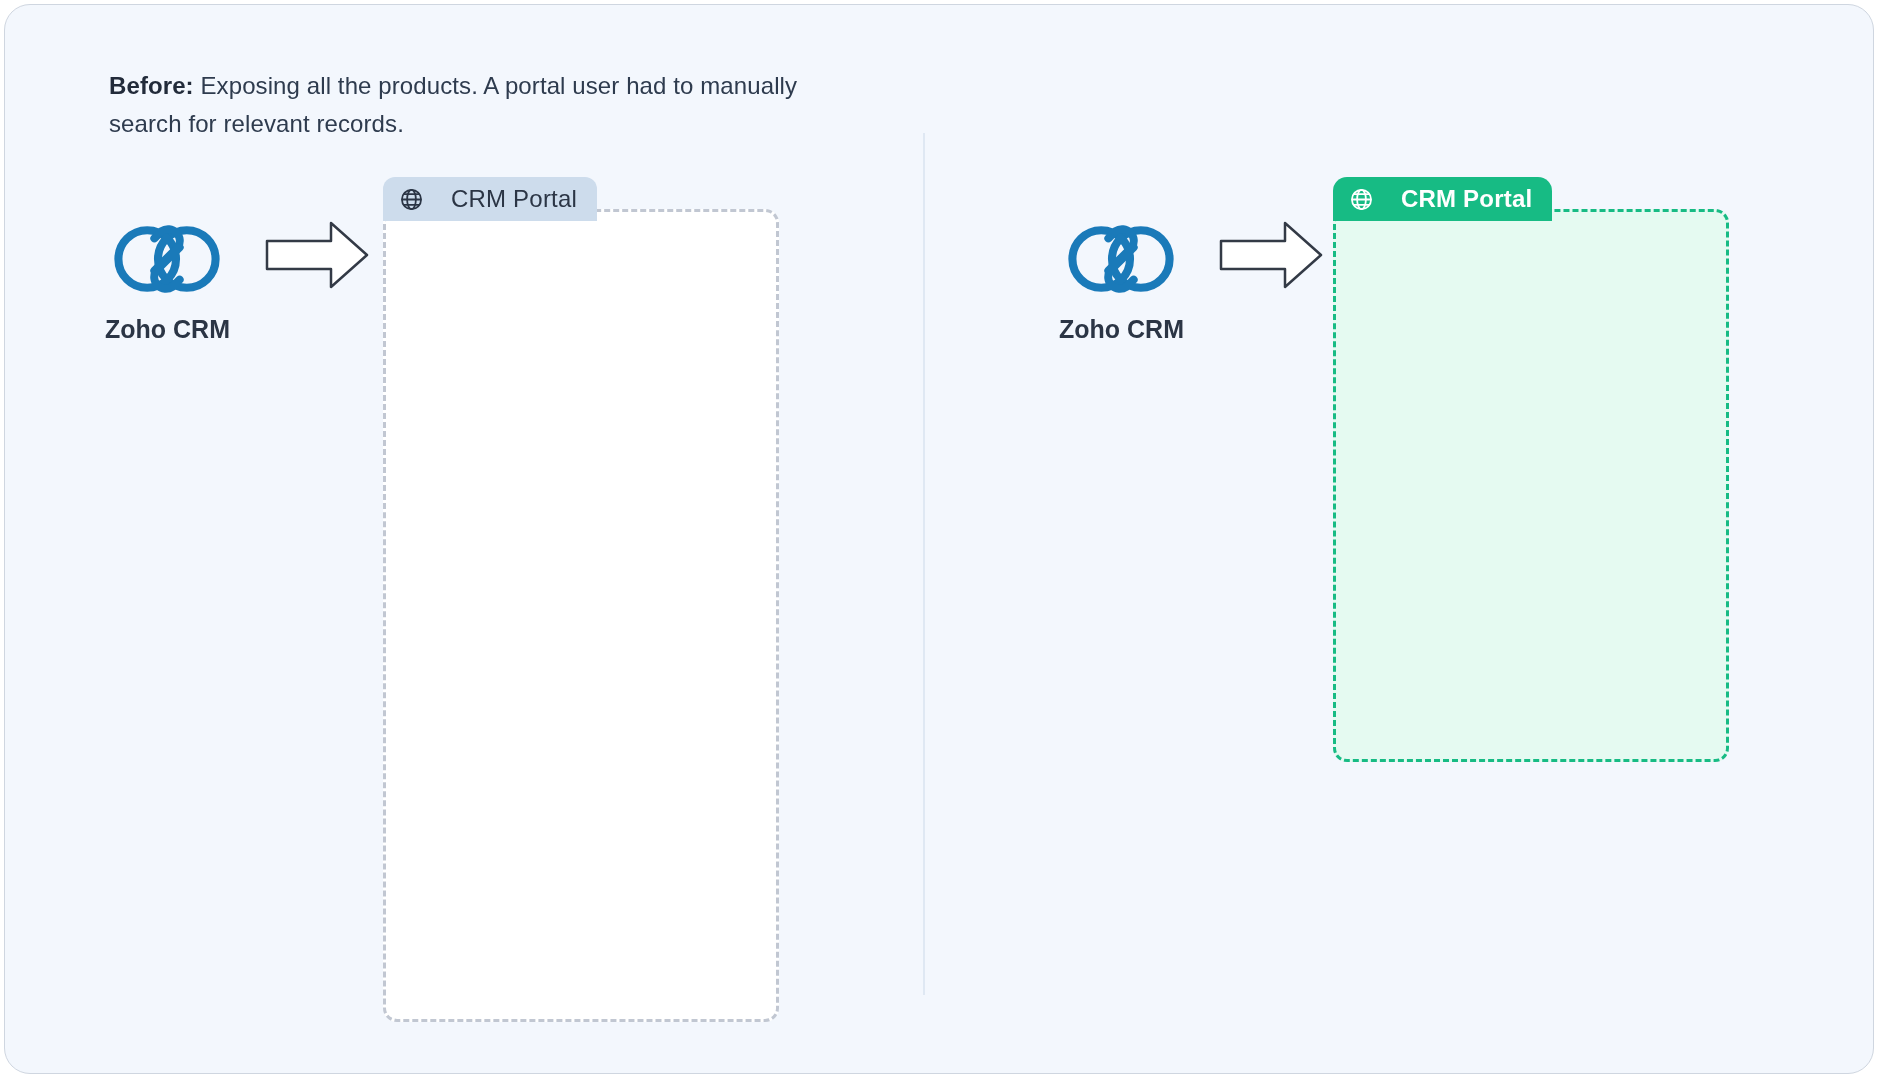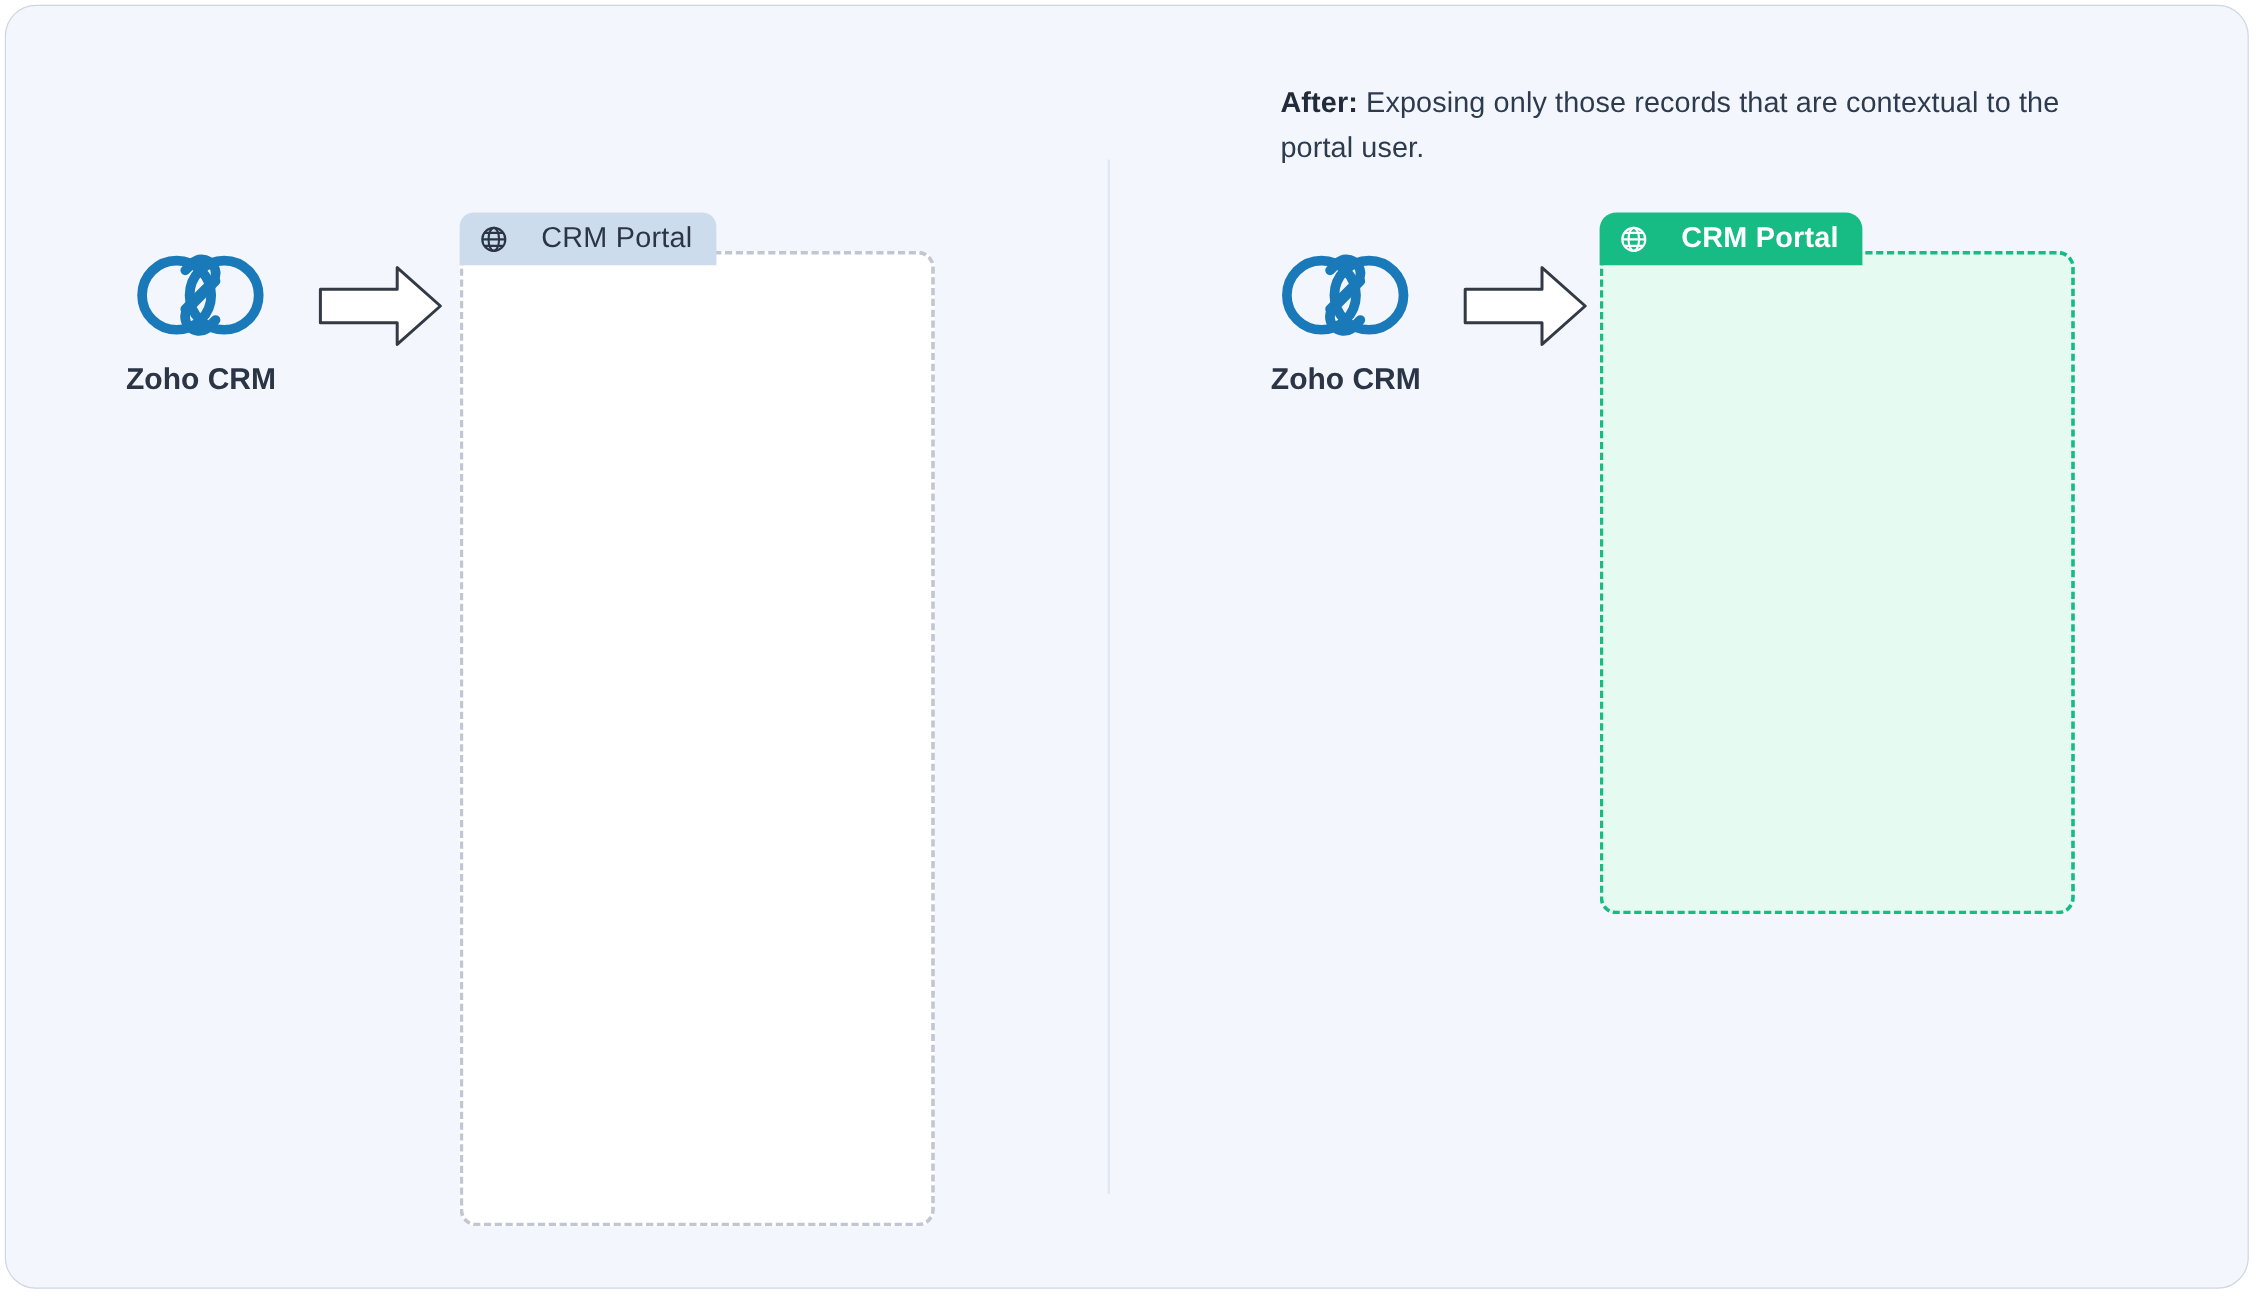"Before: Exposing all the products." div.caption { html: none -> <div> <b>Before:</b><span> Exposing all the products. A portal user had to manually search for relevant records.</span> </div> }
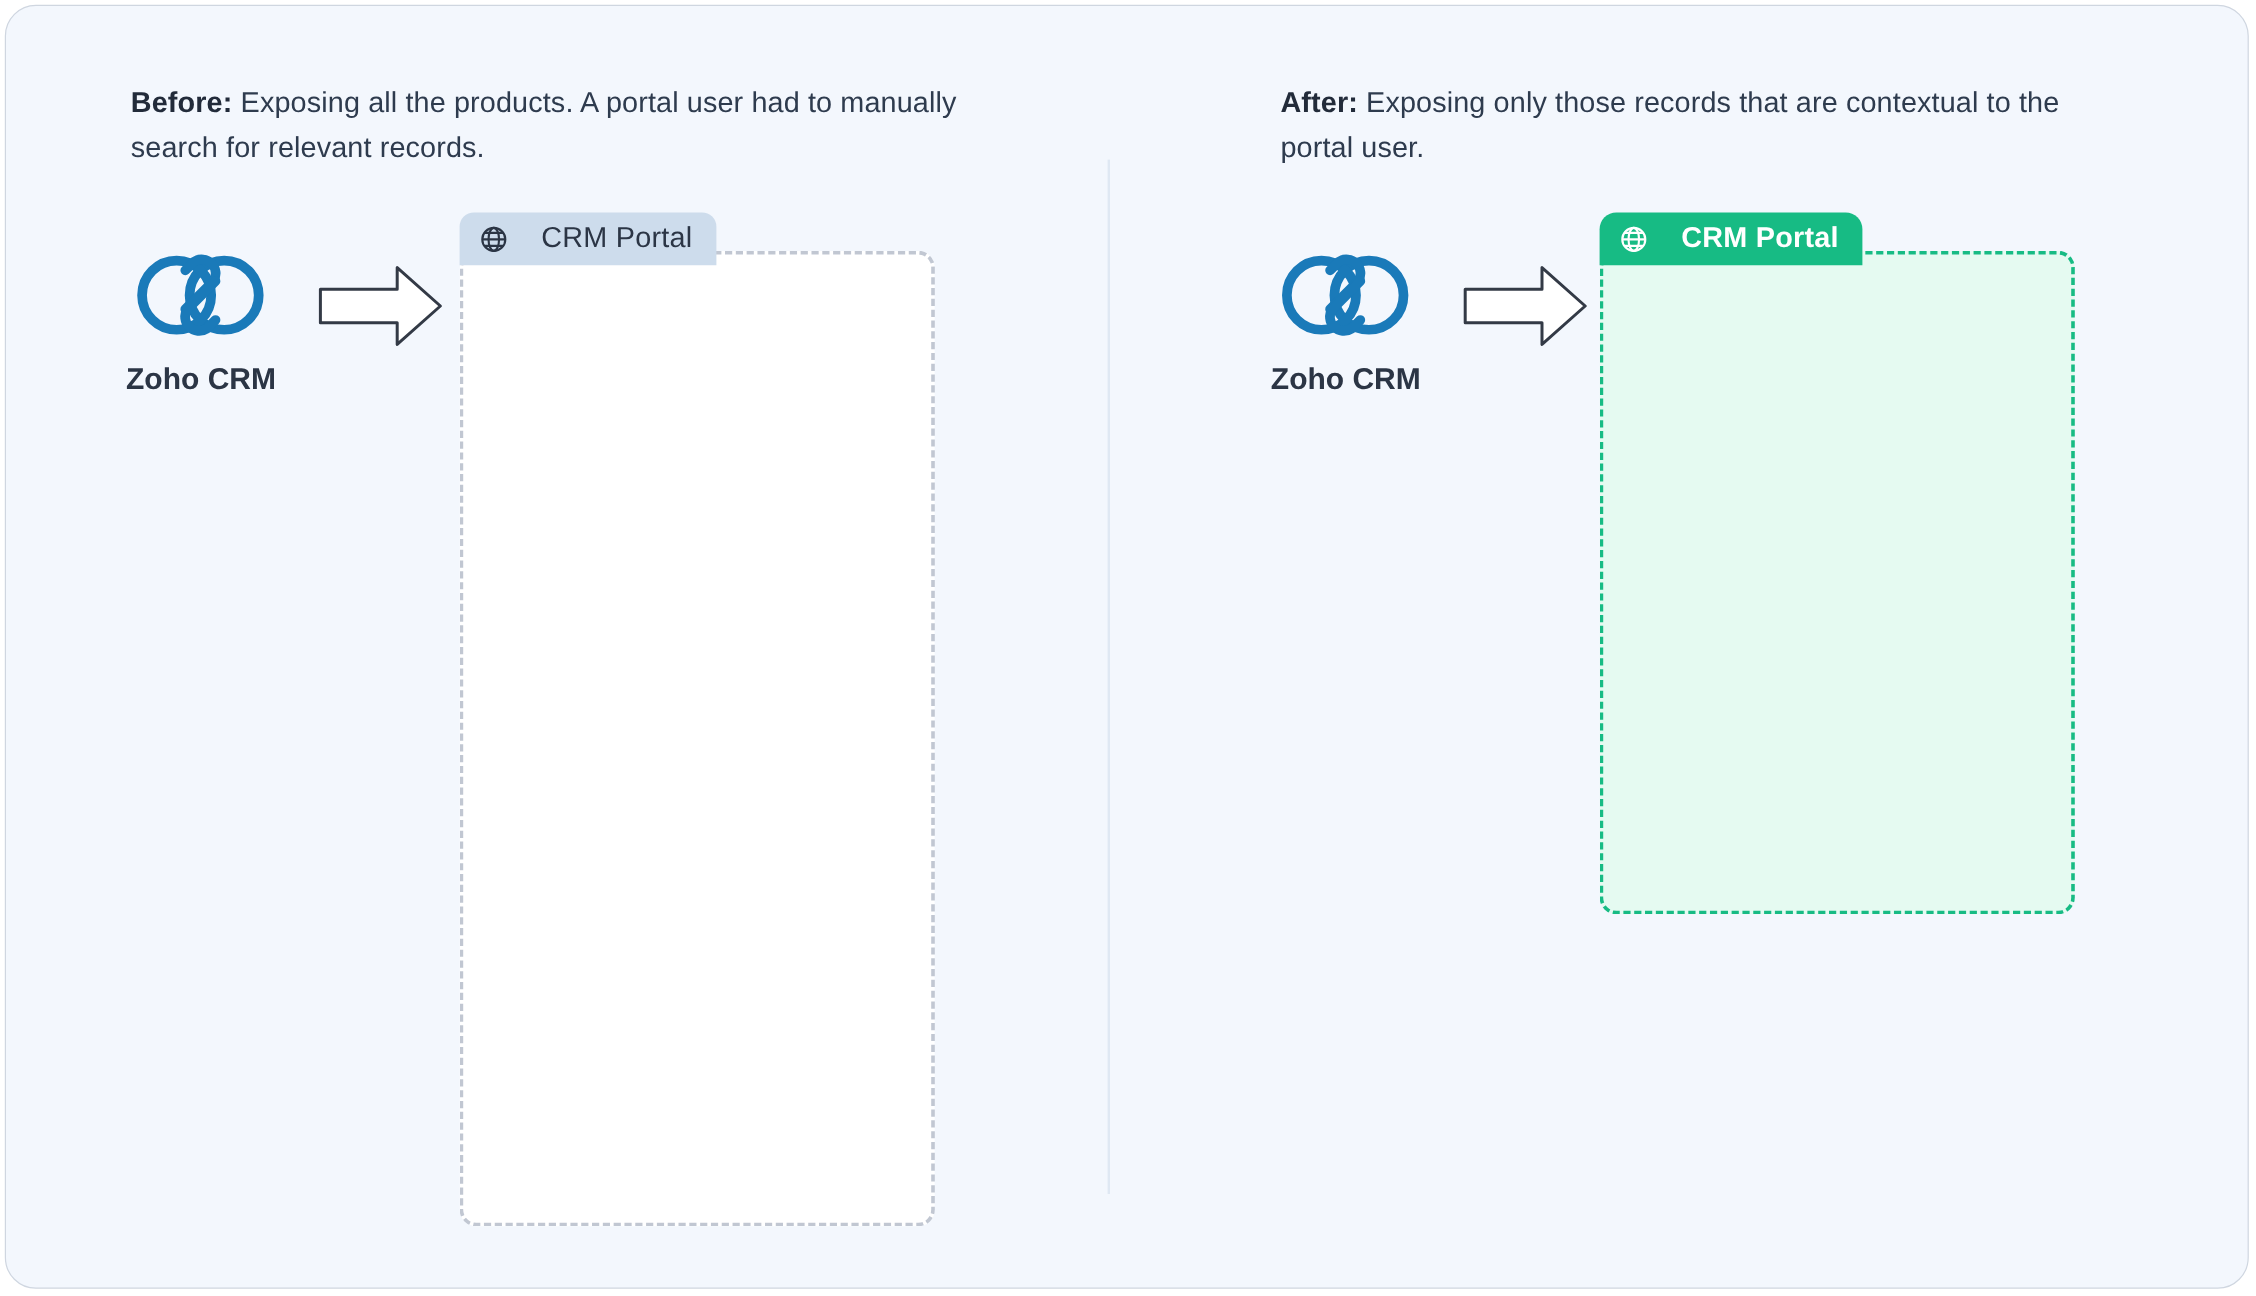"After: Exposing only those records" div.caption { html: <div> <b>After:</b><span> Exposing only those records that are contextual to the portal user.</span> </div> -> none }
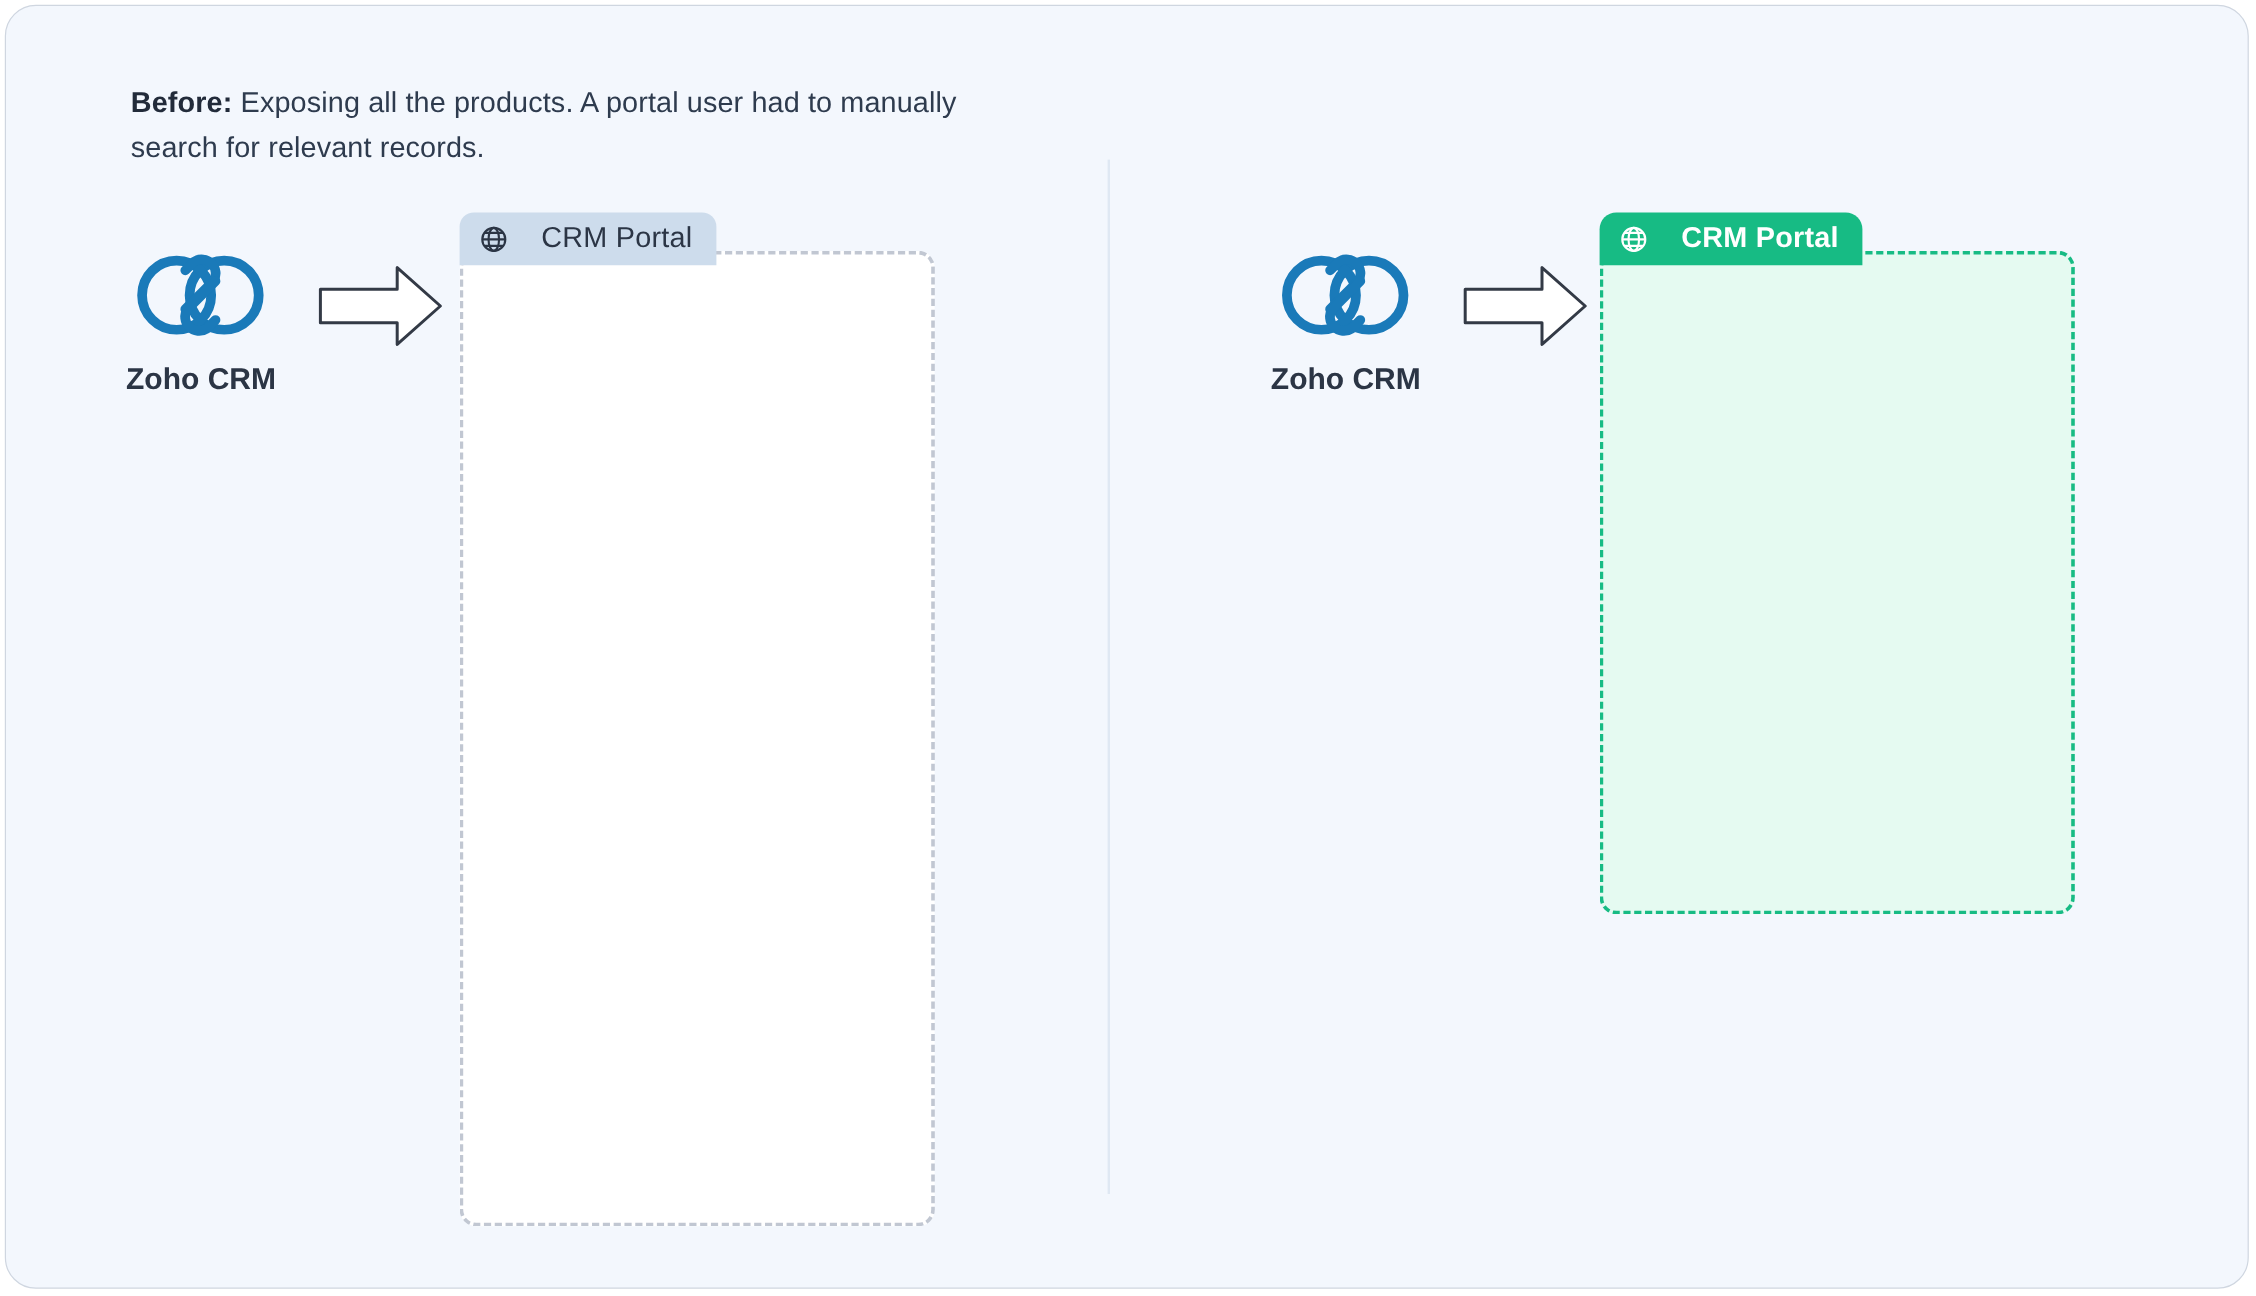"Zoho CRM" .logo-wrap { top: 3px -> 16px }
